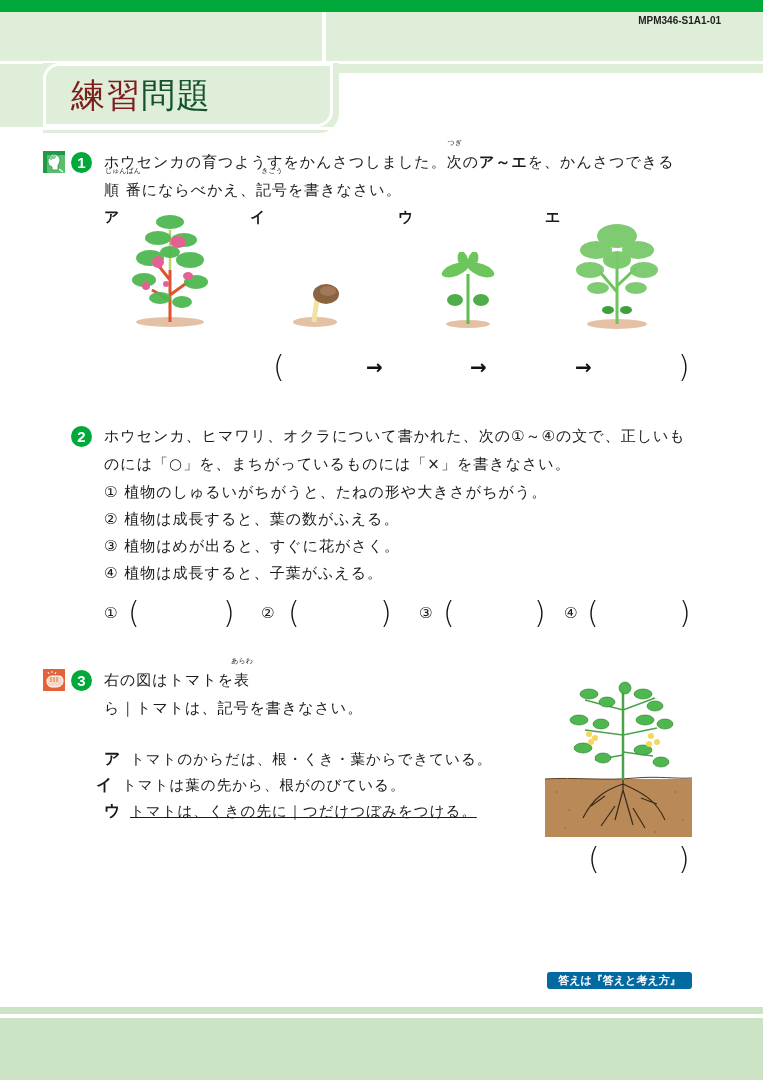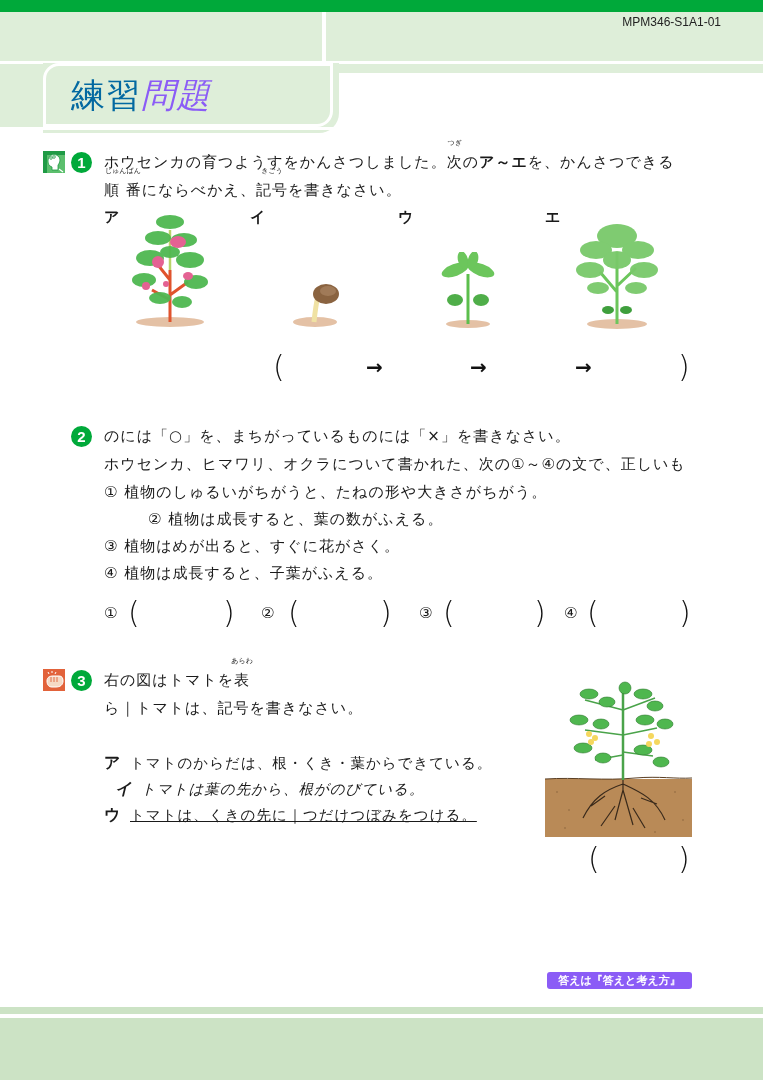"MPM346-S1A1-01" .page-code { font-size: 12px -> 10px; font-weight: normal -> bold }
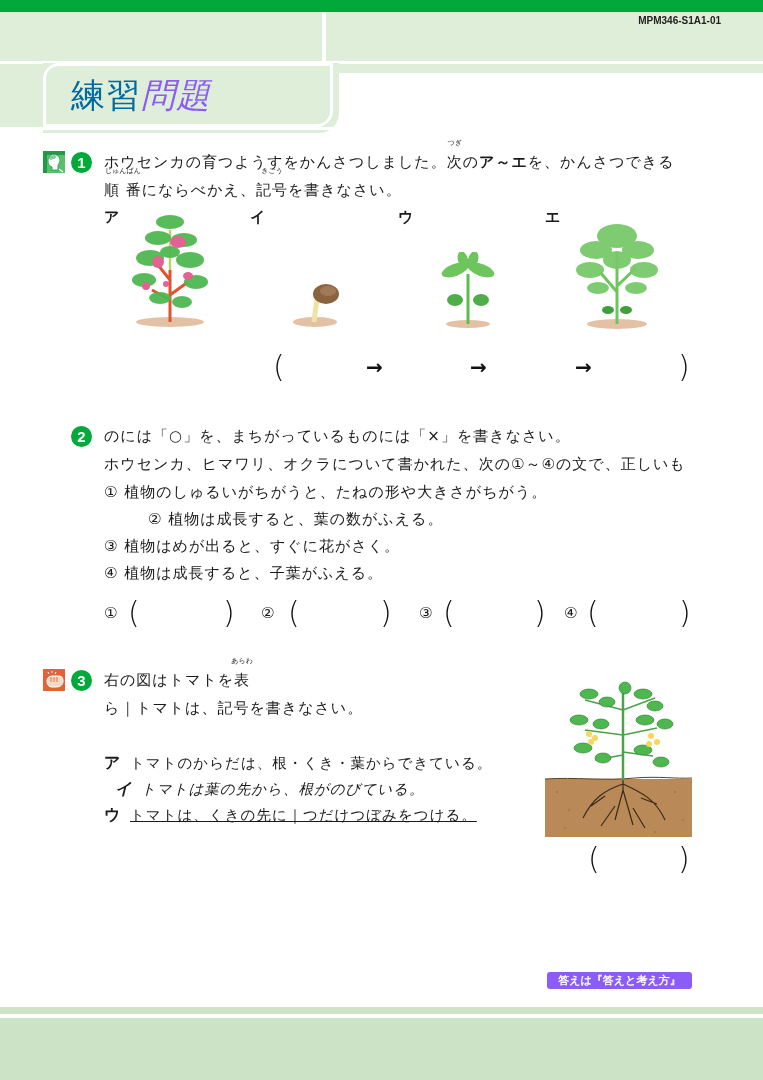"練習" .page-title .g { color: #0369a1 -> #7f1d1d }
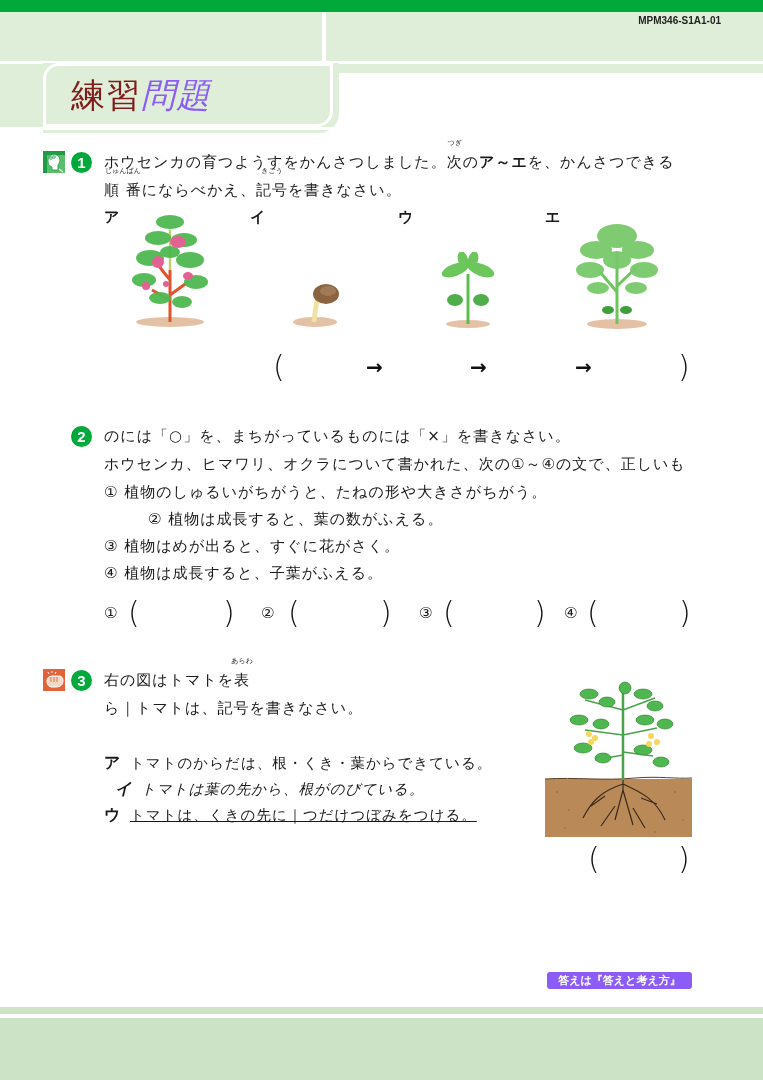"問題" .page-title .d { color: #8b5cf6 -> #14532d; font-style: italic -> none }
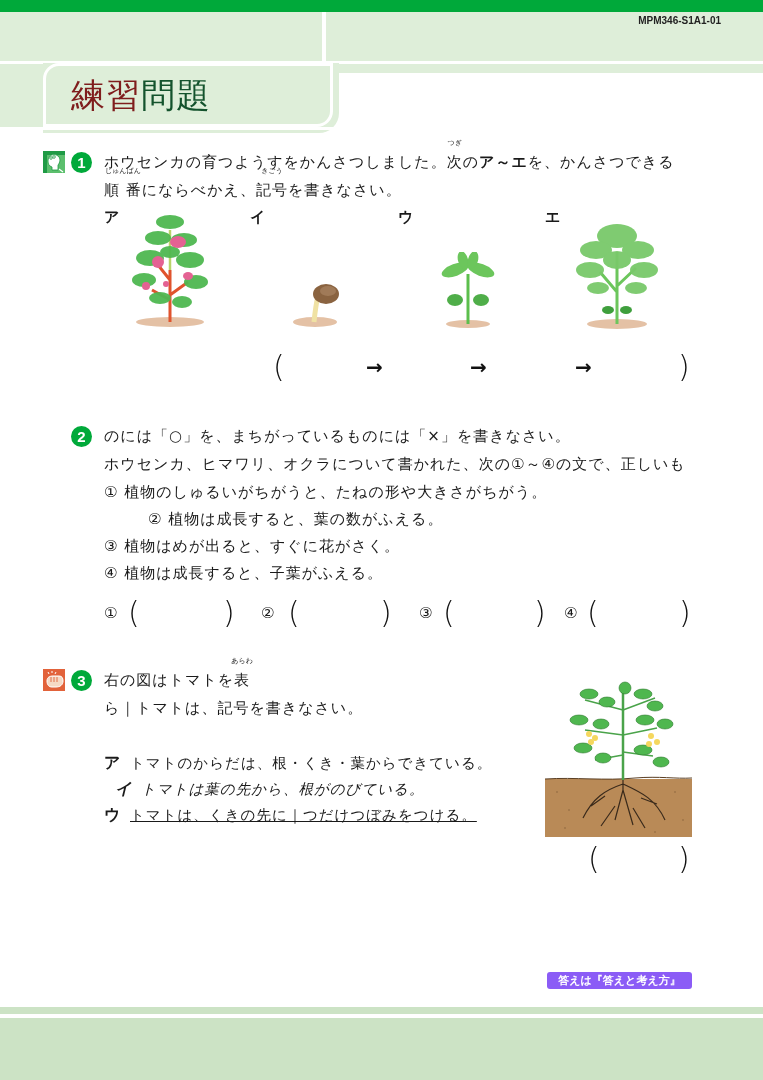"のには「○」を、まちがっているものには「×」を書きなさい。" div { order: before "ホウセンカ、ヒマワリ、オクラについて書かれた、次の①～④の文で、正しいも" -> after "ホウセンカ、ヒマワリ、オクラについて書かれた、次の①～④の文で、正しいも" }
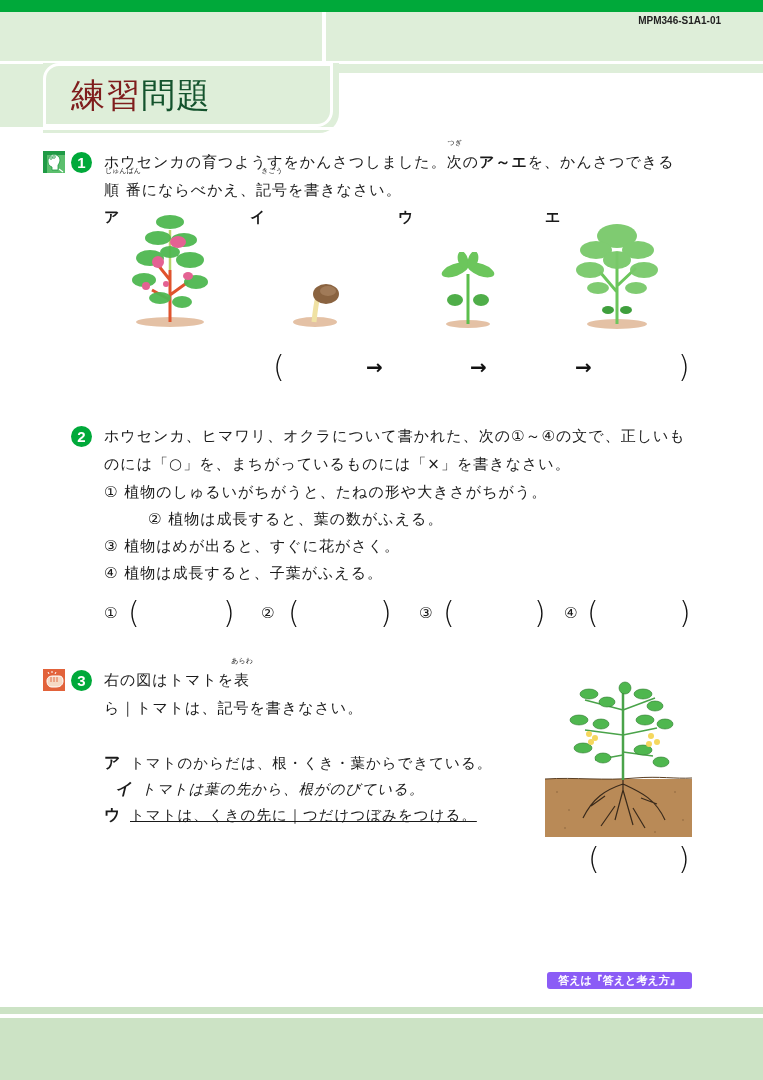"② 植物は成長すると、葉の数がふえる。" div.stmt { margin-left: 44px -> none }
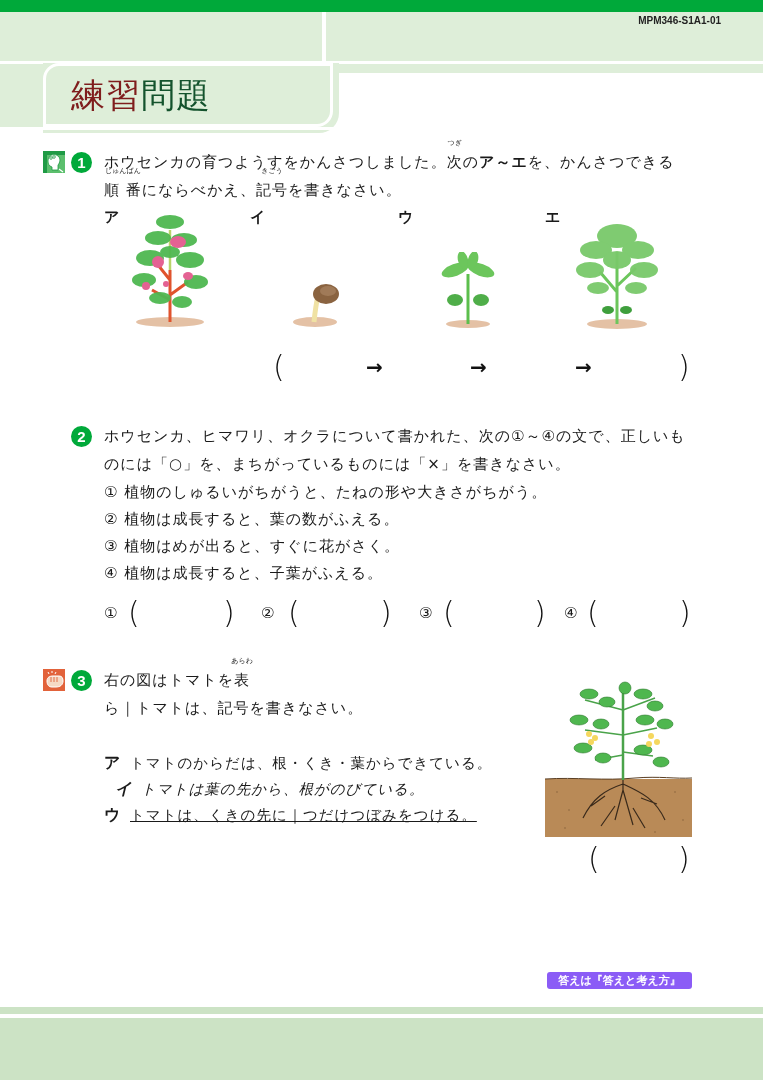"ア トマトのからだは、根・くき・葉からできている。" .opt { line-height: 26px -> 18px }
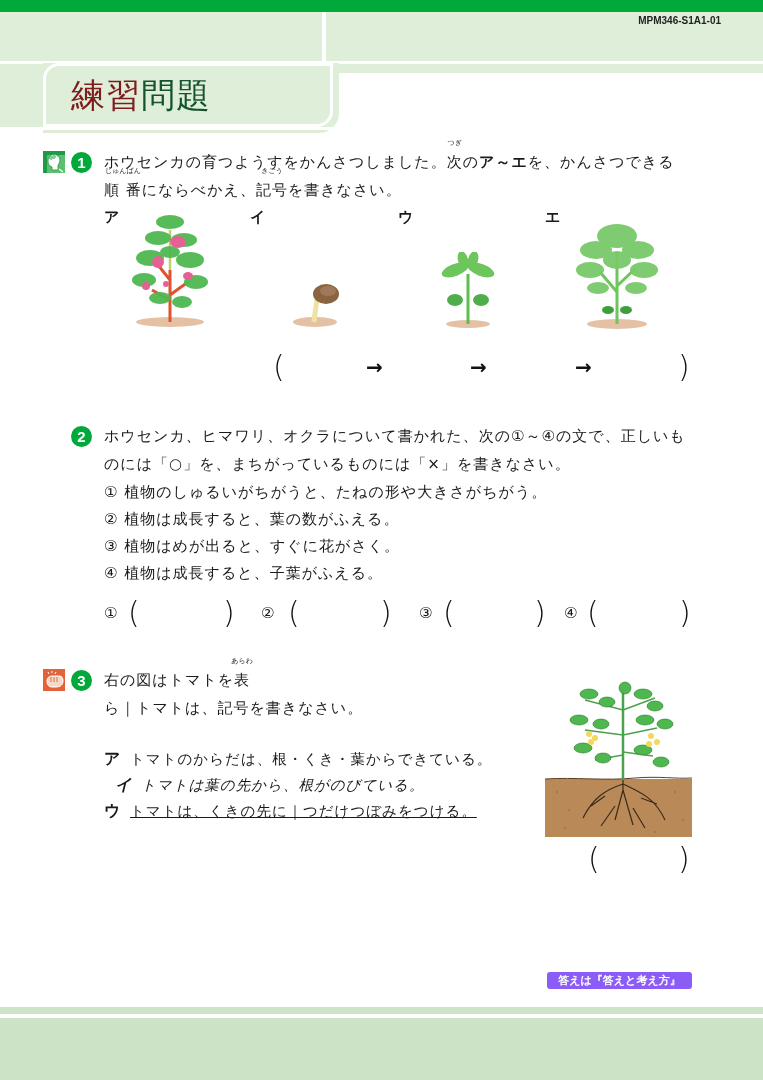"イ トマトは葉の先から、根がのびている。" div.opt { font-style: italic -> none; left: 115px -> 96px }
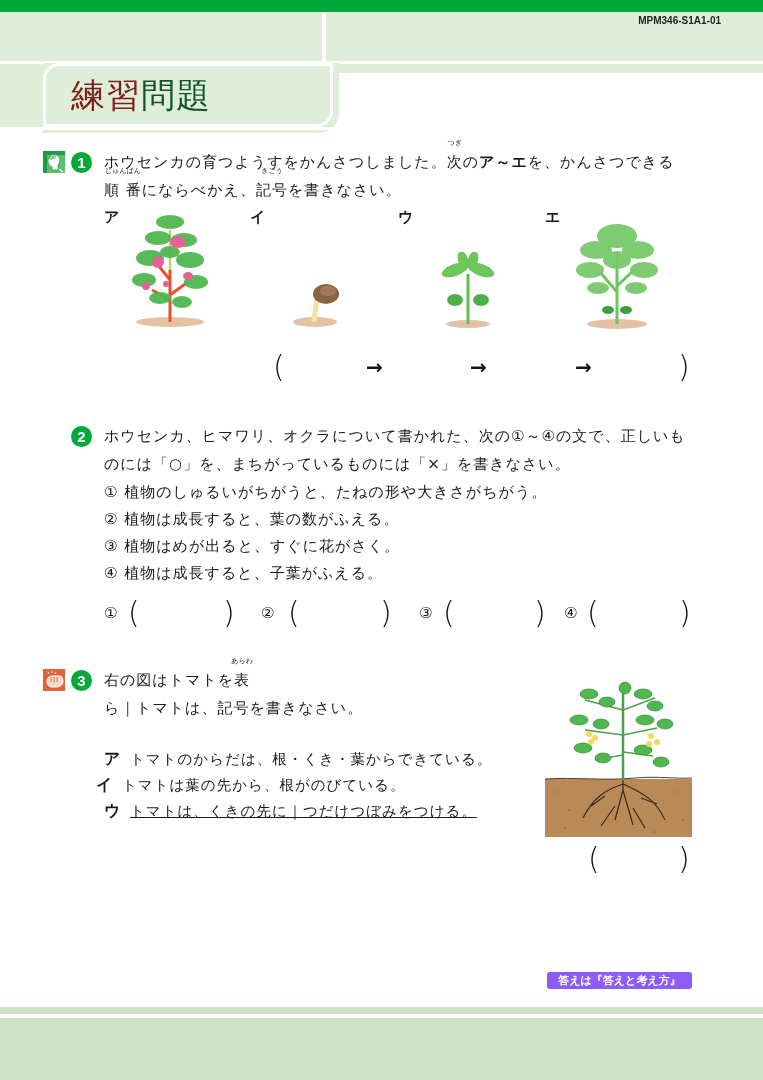"答えは『答えと考え方』" .answer-tag { background: #8b5cf6 -> #0369a1 }
